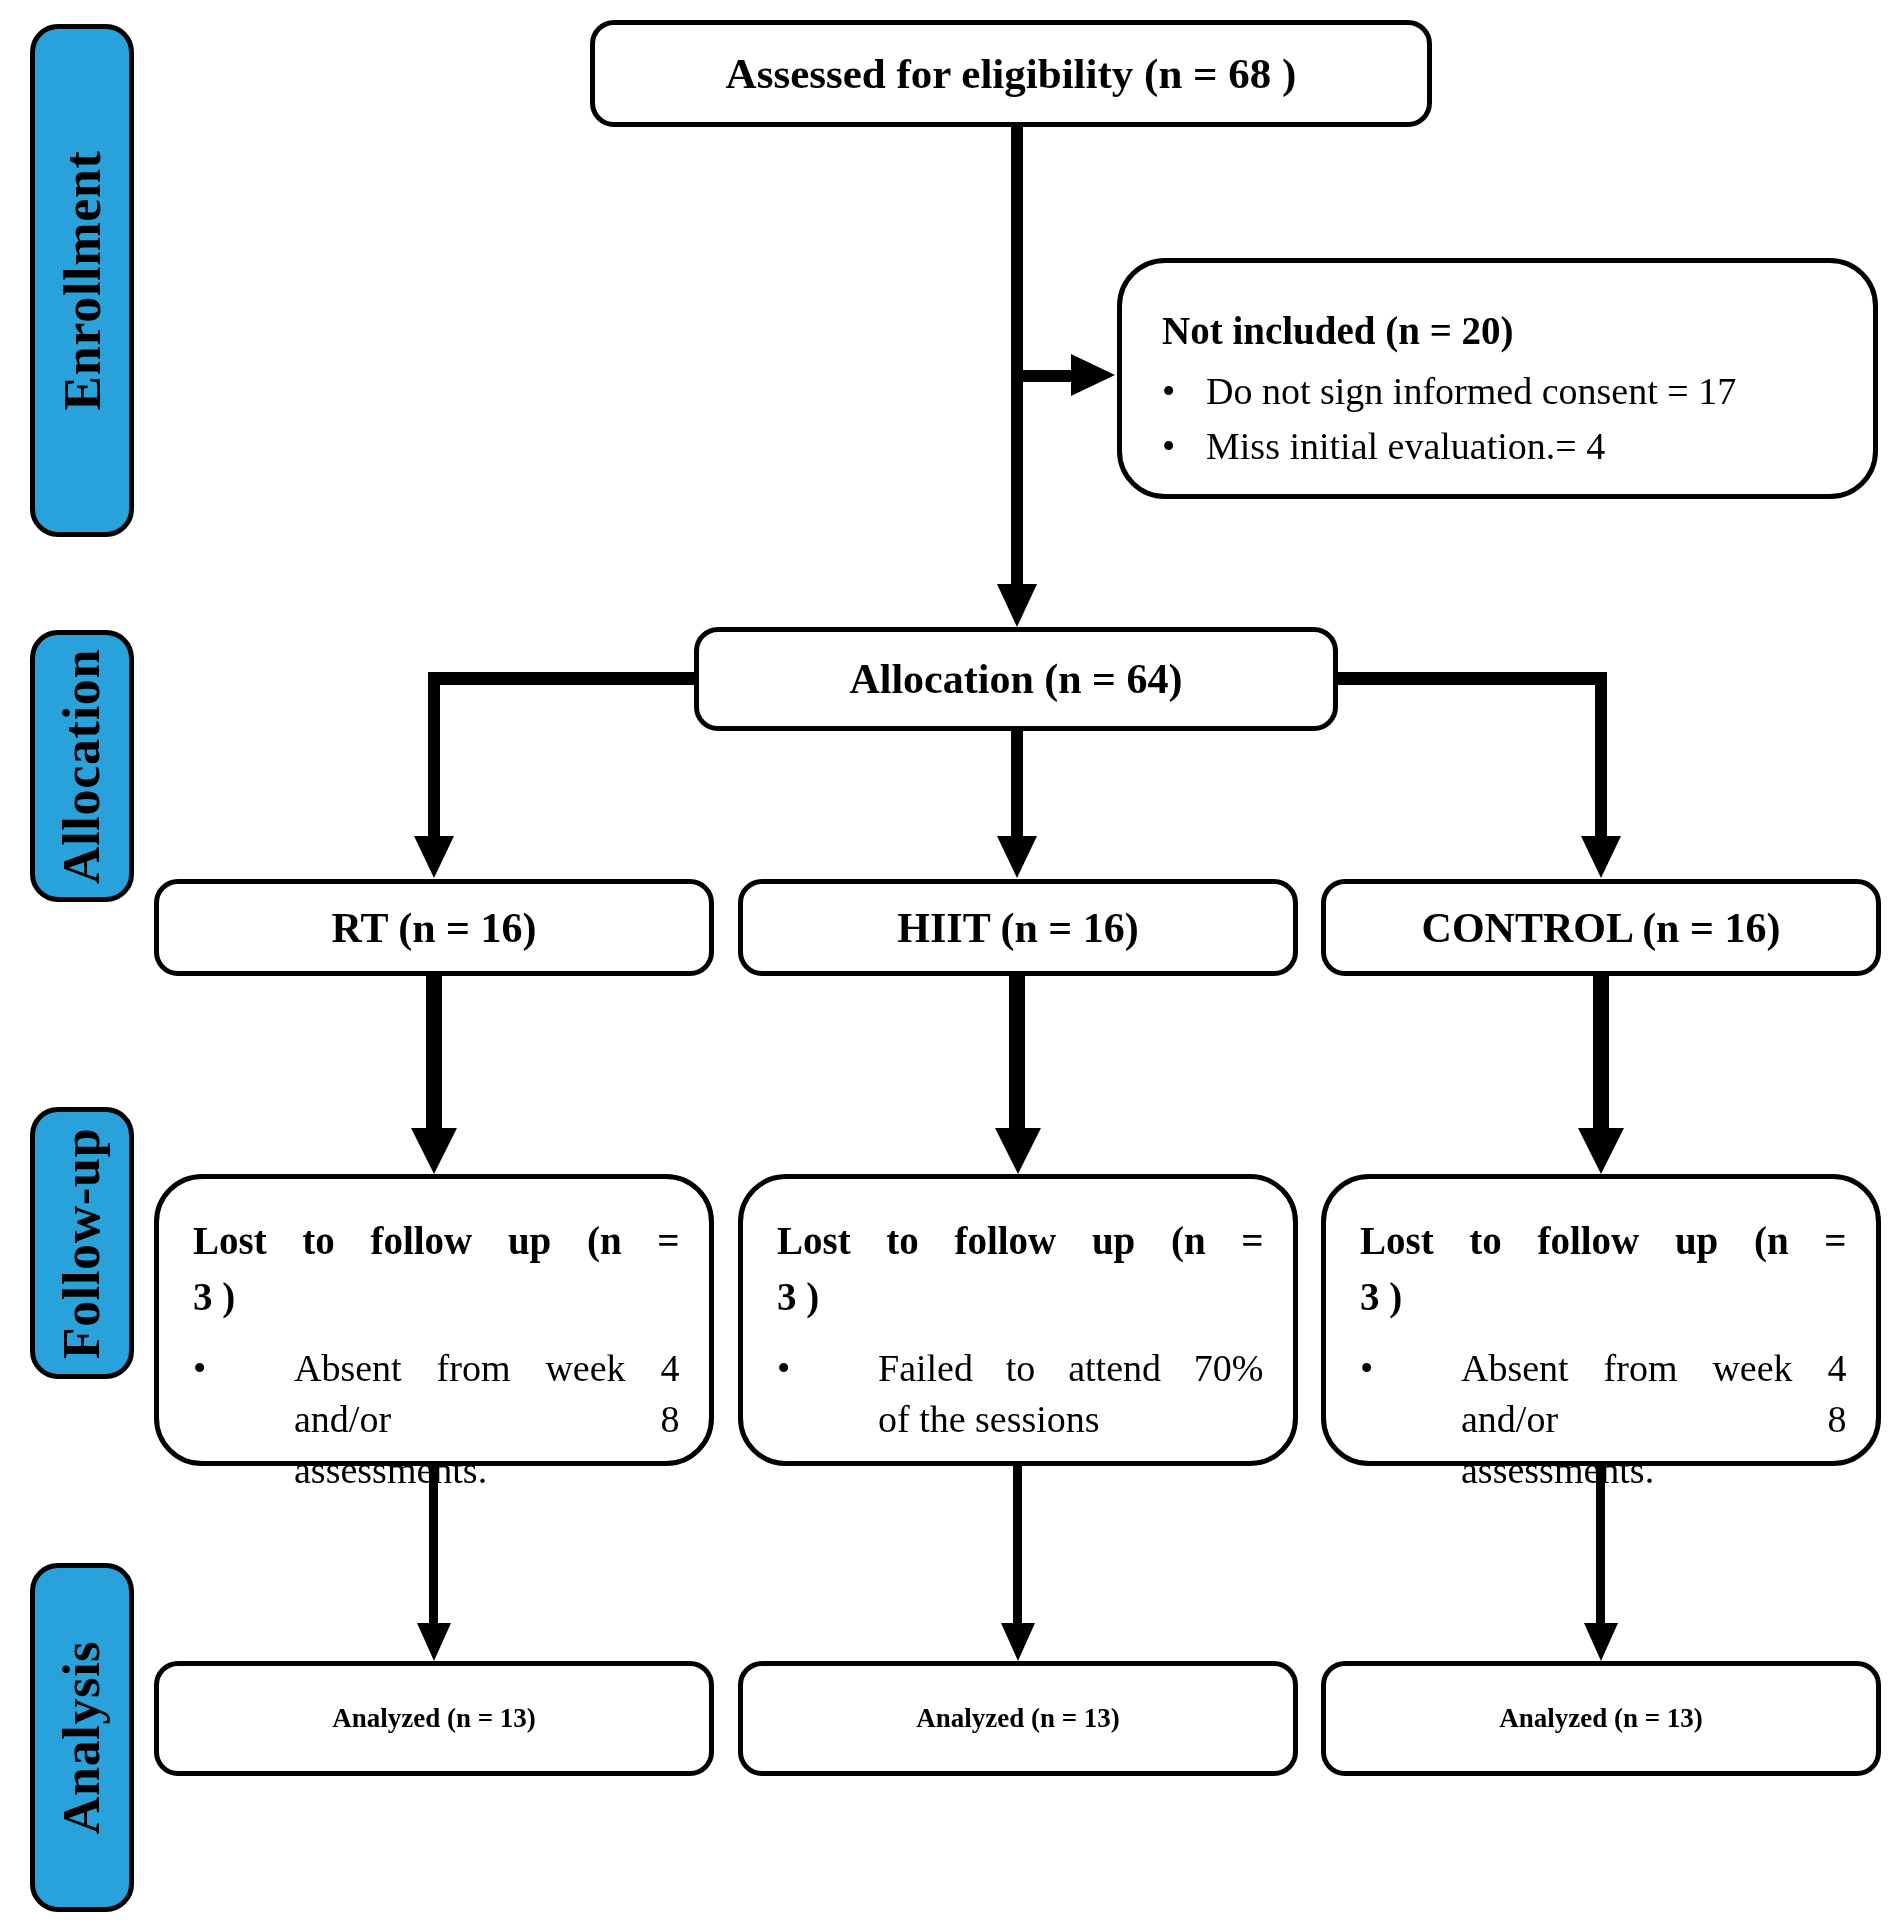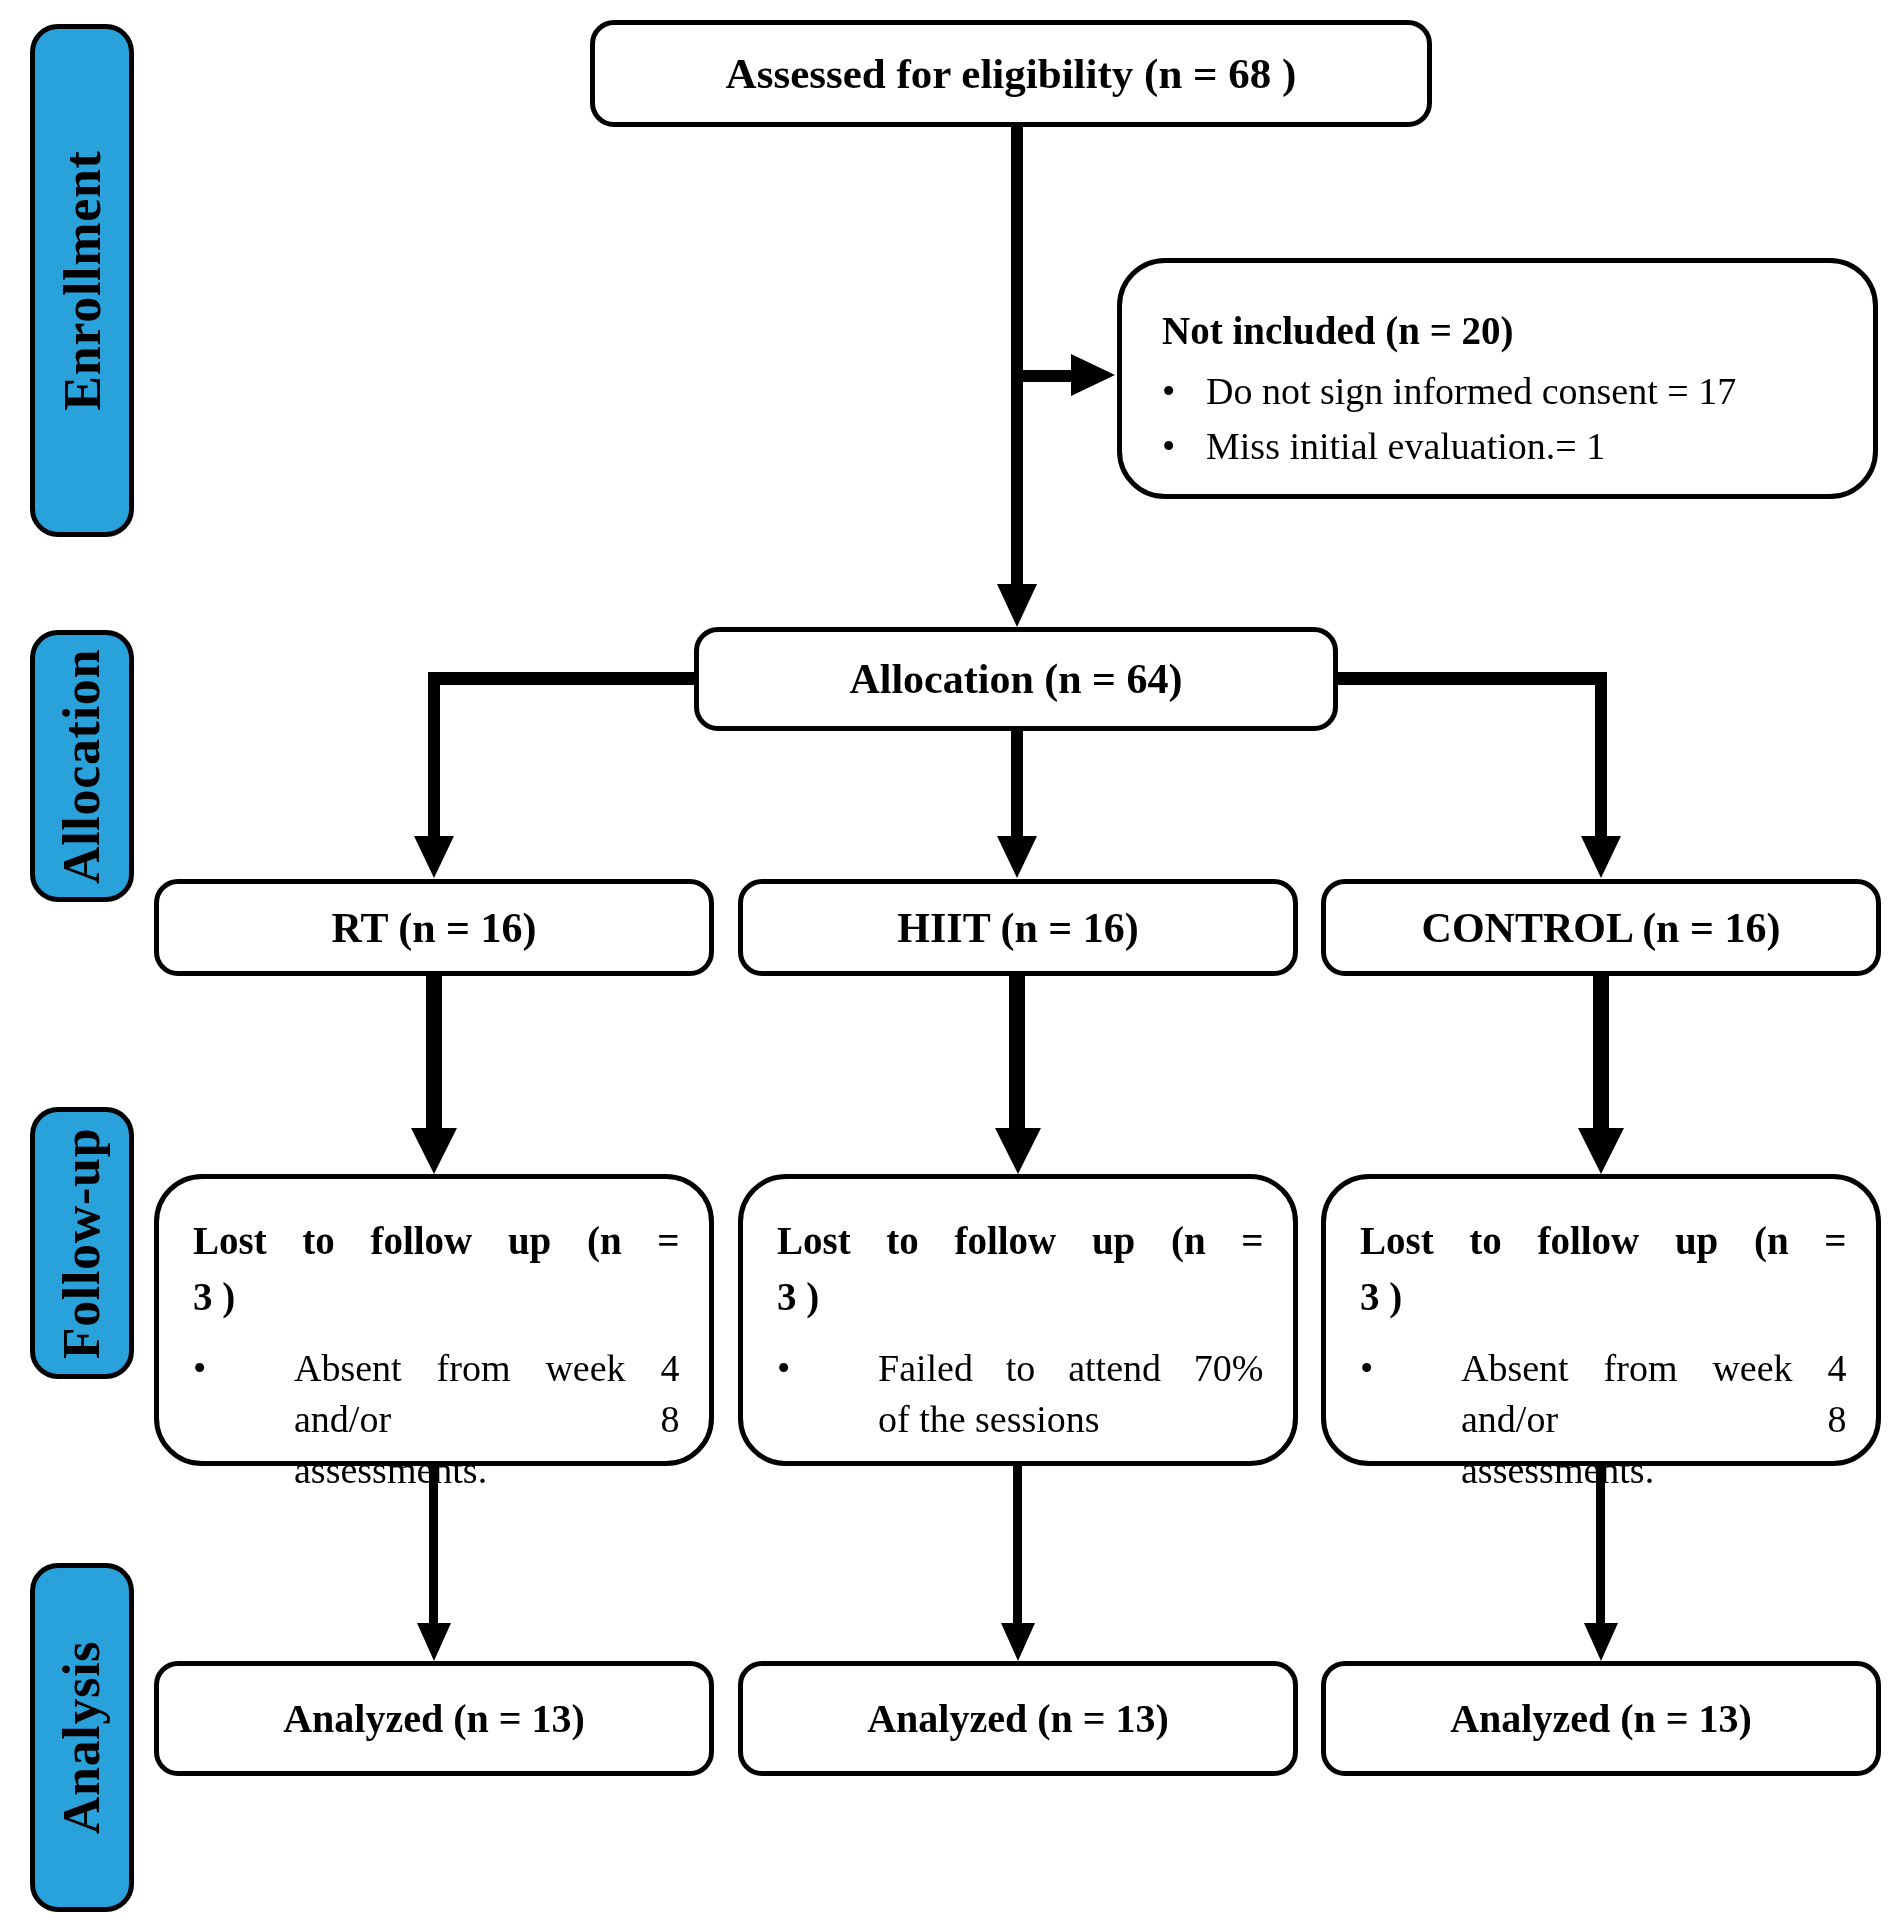"Miss initial evaluation.= 1" span.btxt { text: 1 -> 4 }
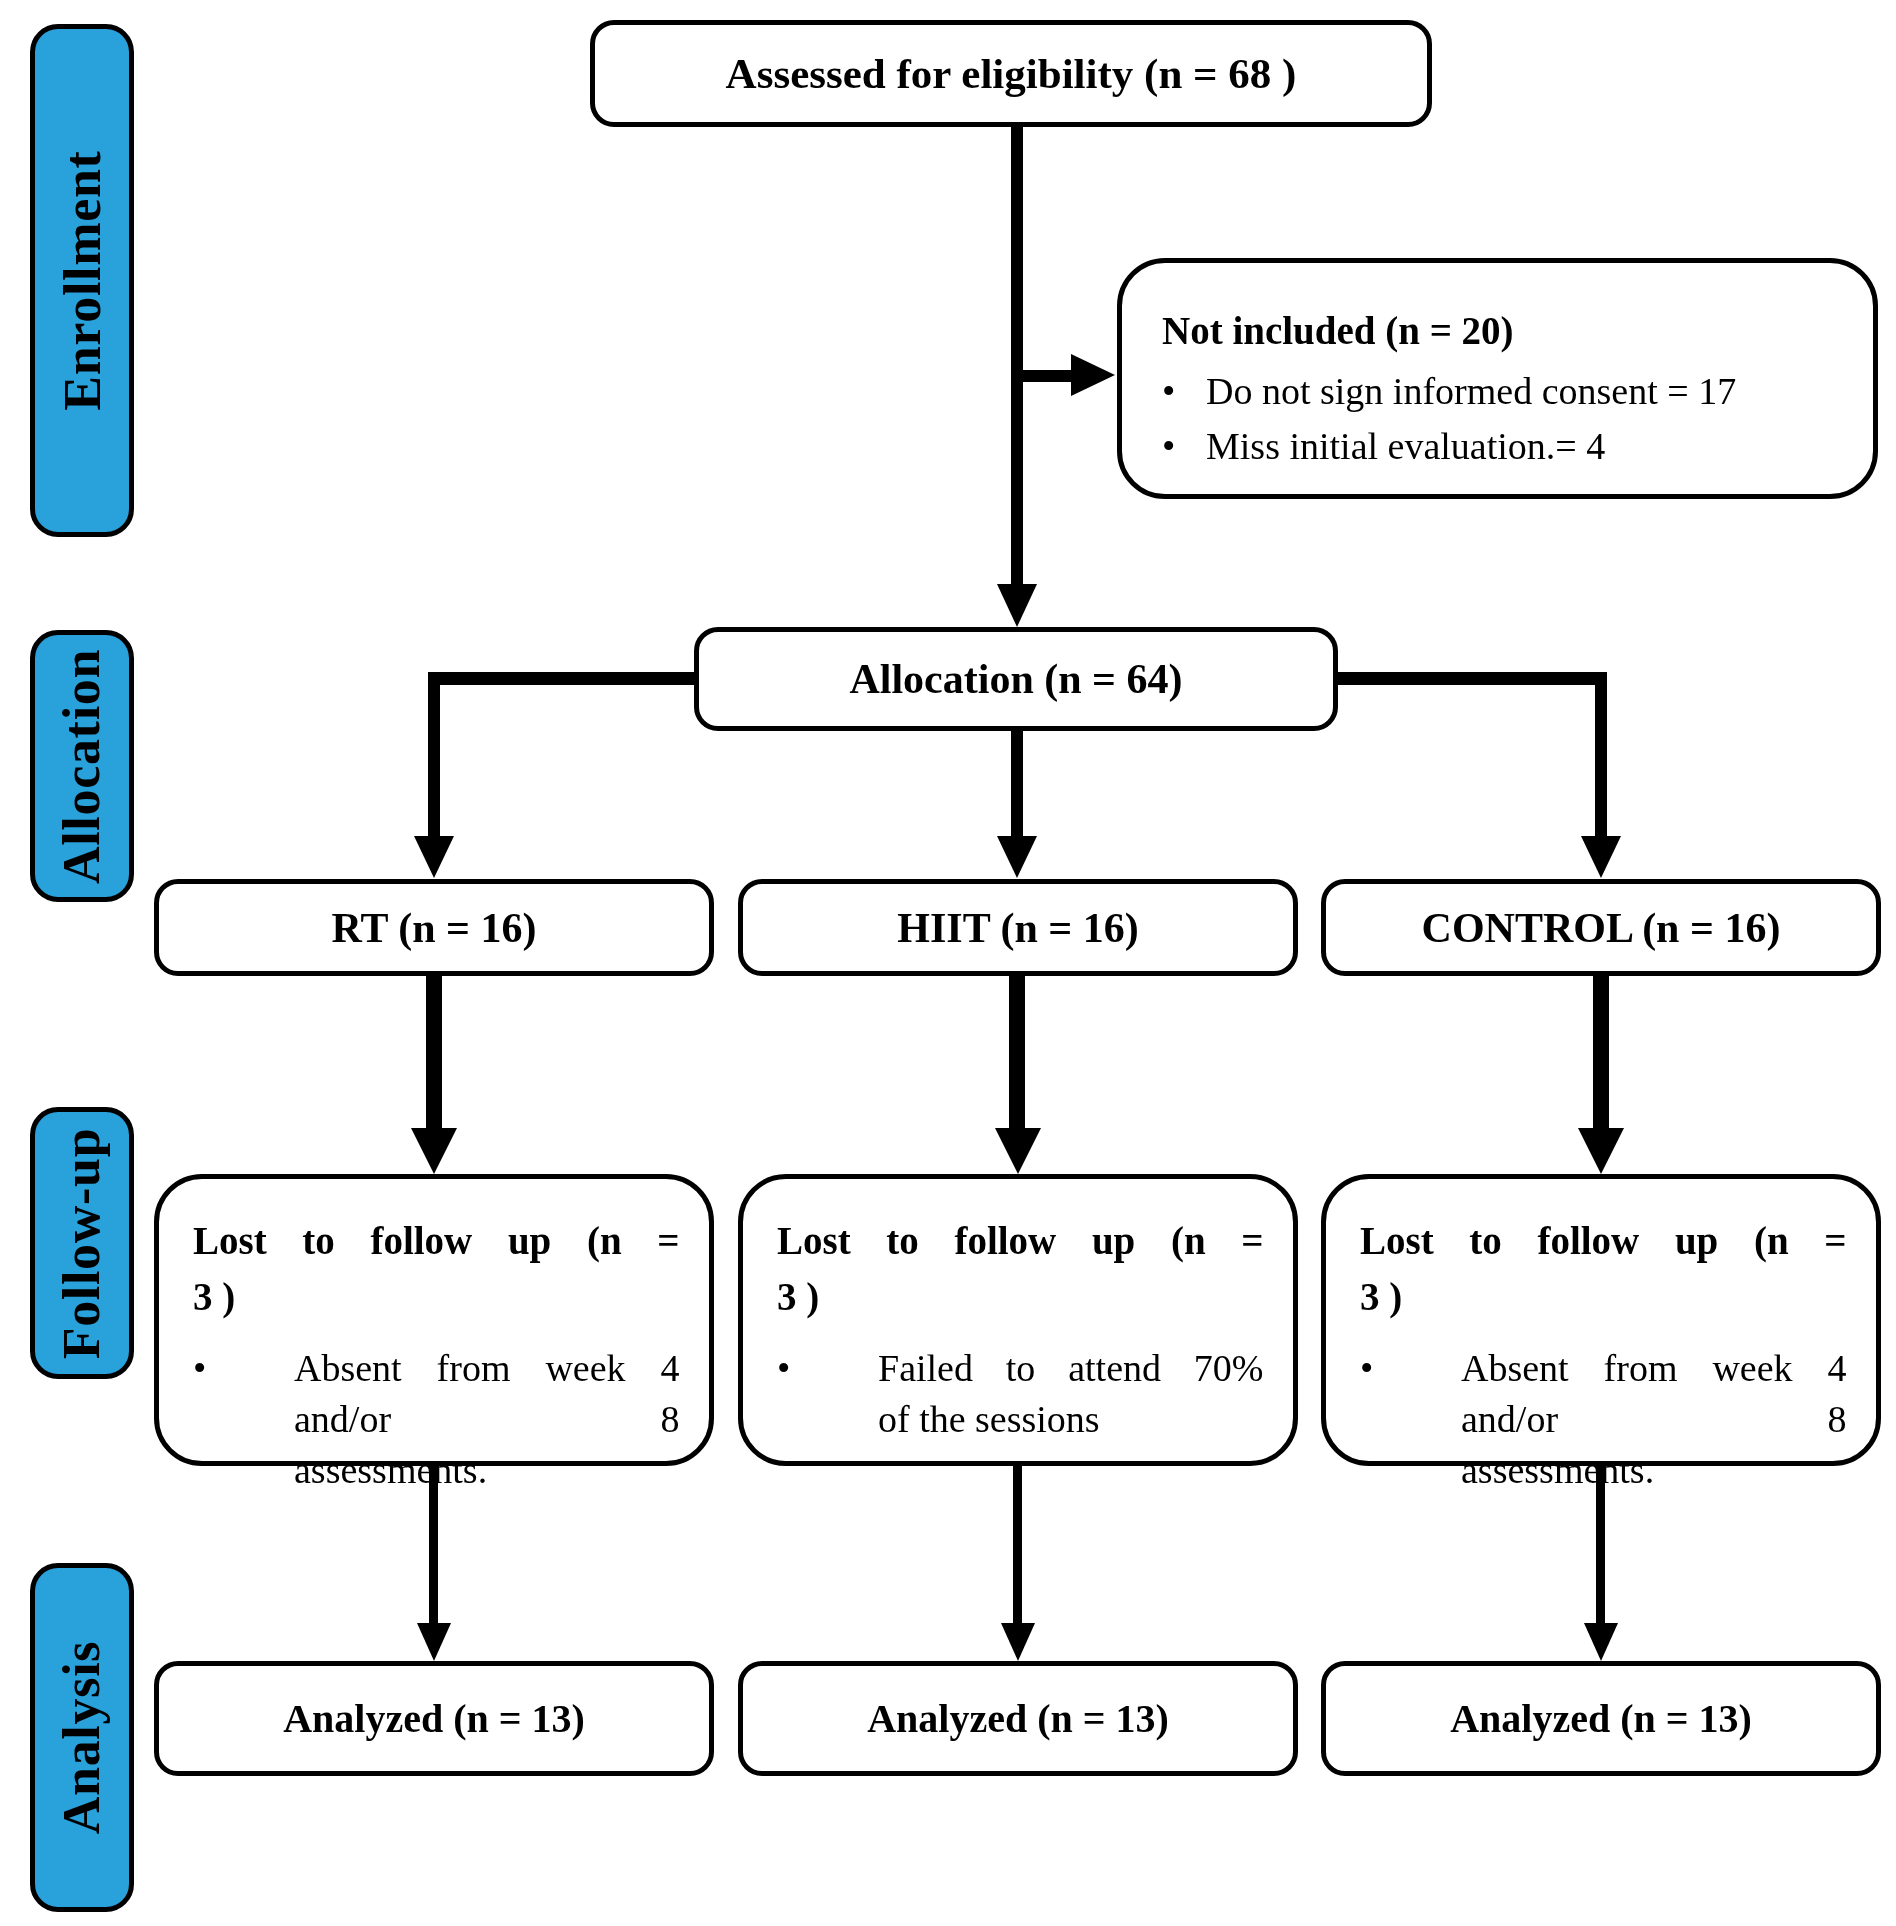"Analyzed (n = 13)" .title.sm { font-size: 40px -> 27px }
